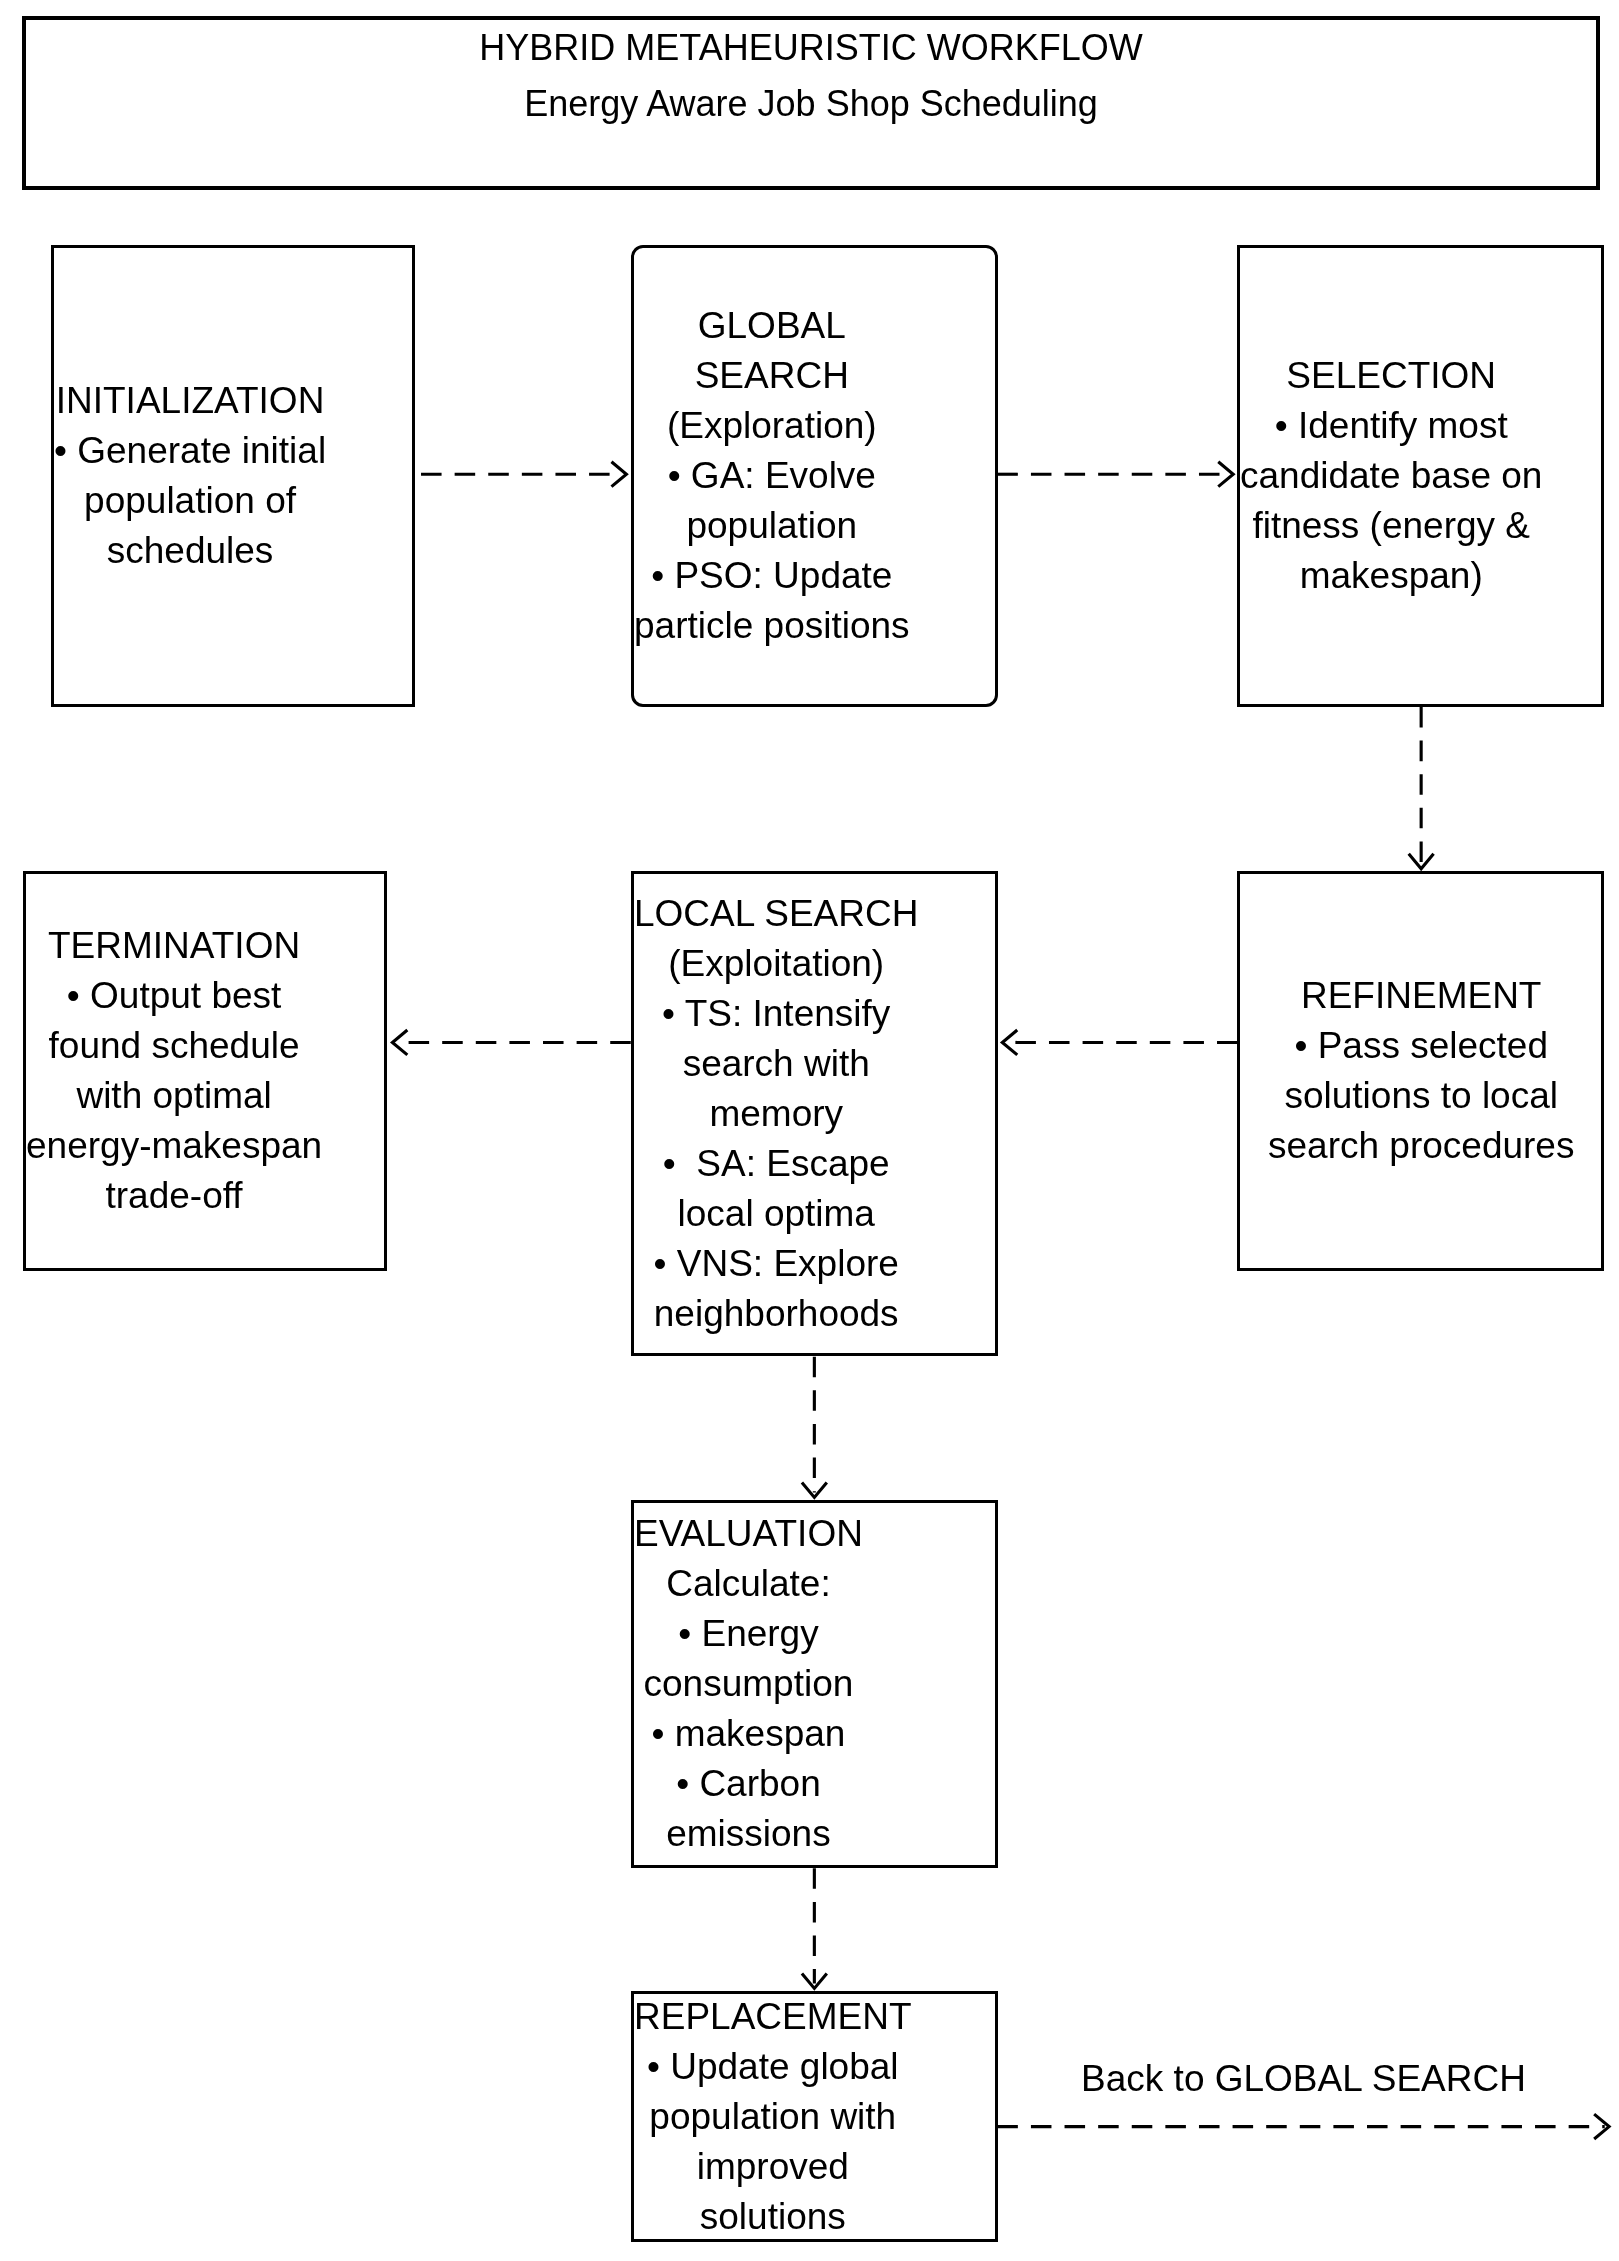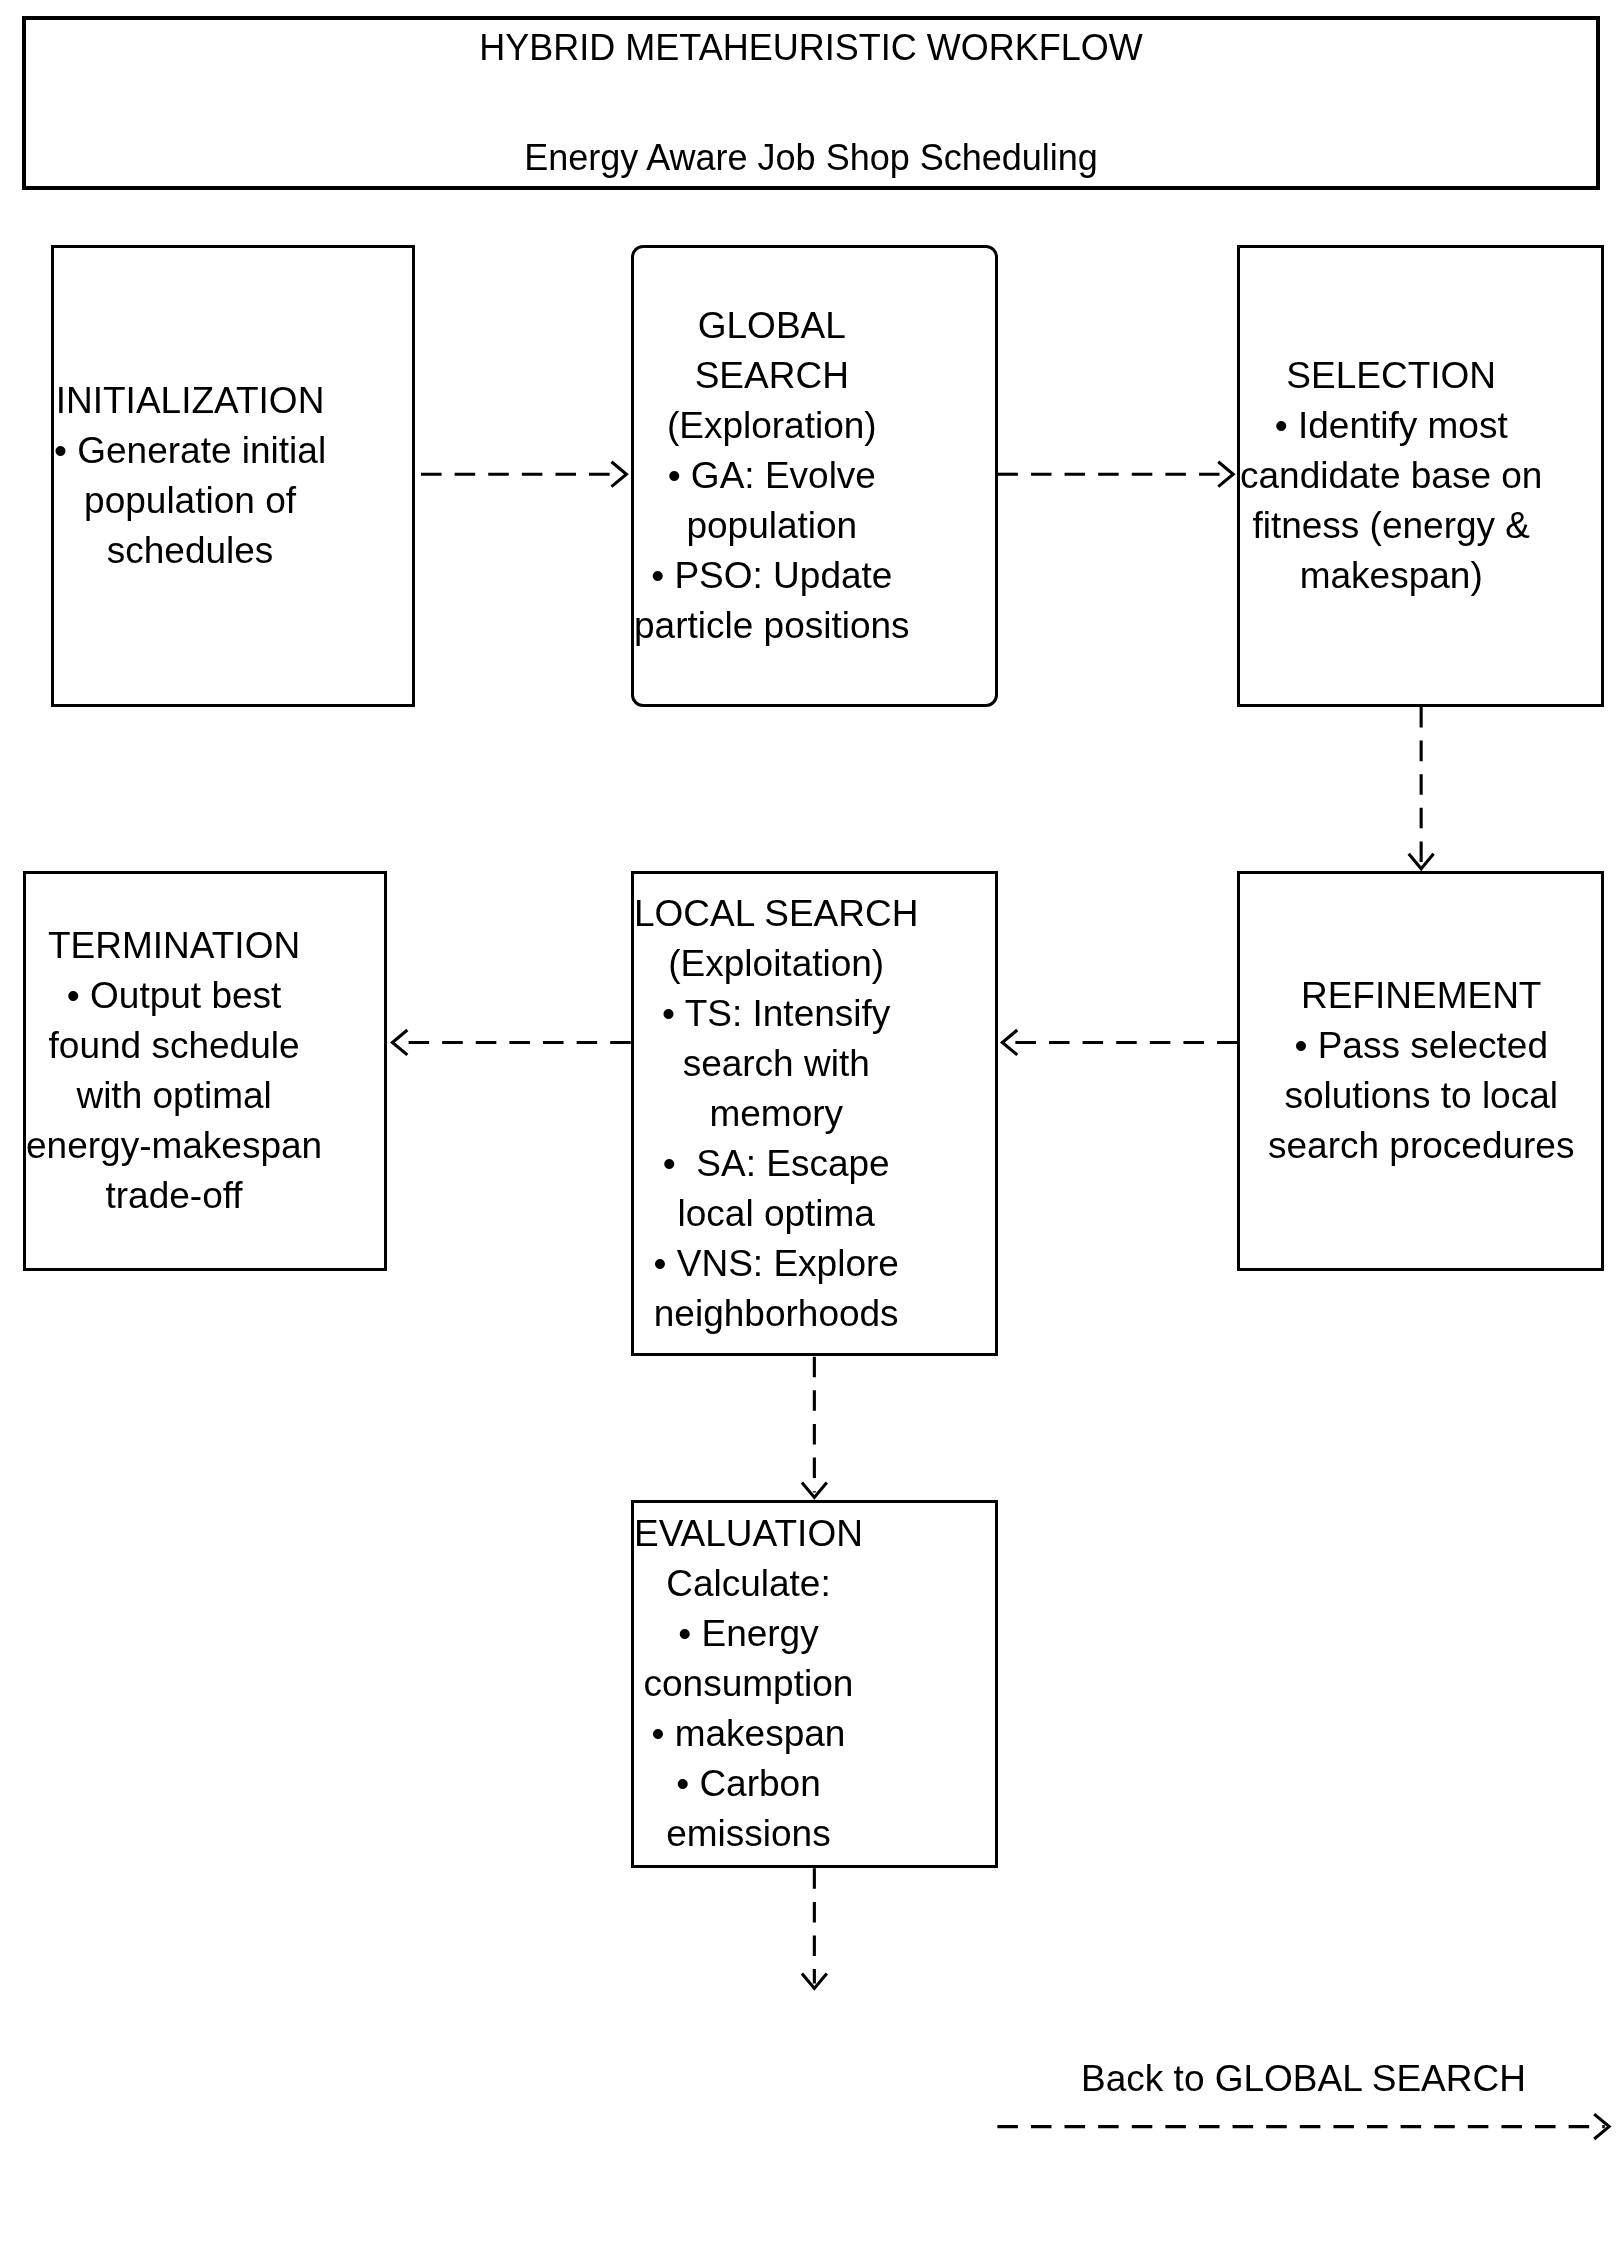"HYBRID METAHEURISTIC WORKFLOW" .box { justify-content: space-between -> flex-start }
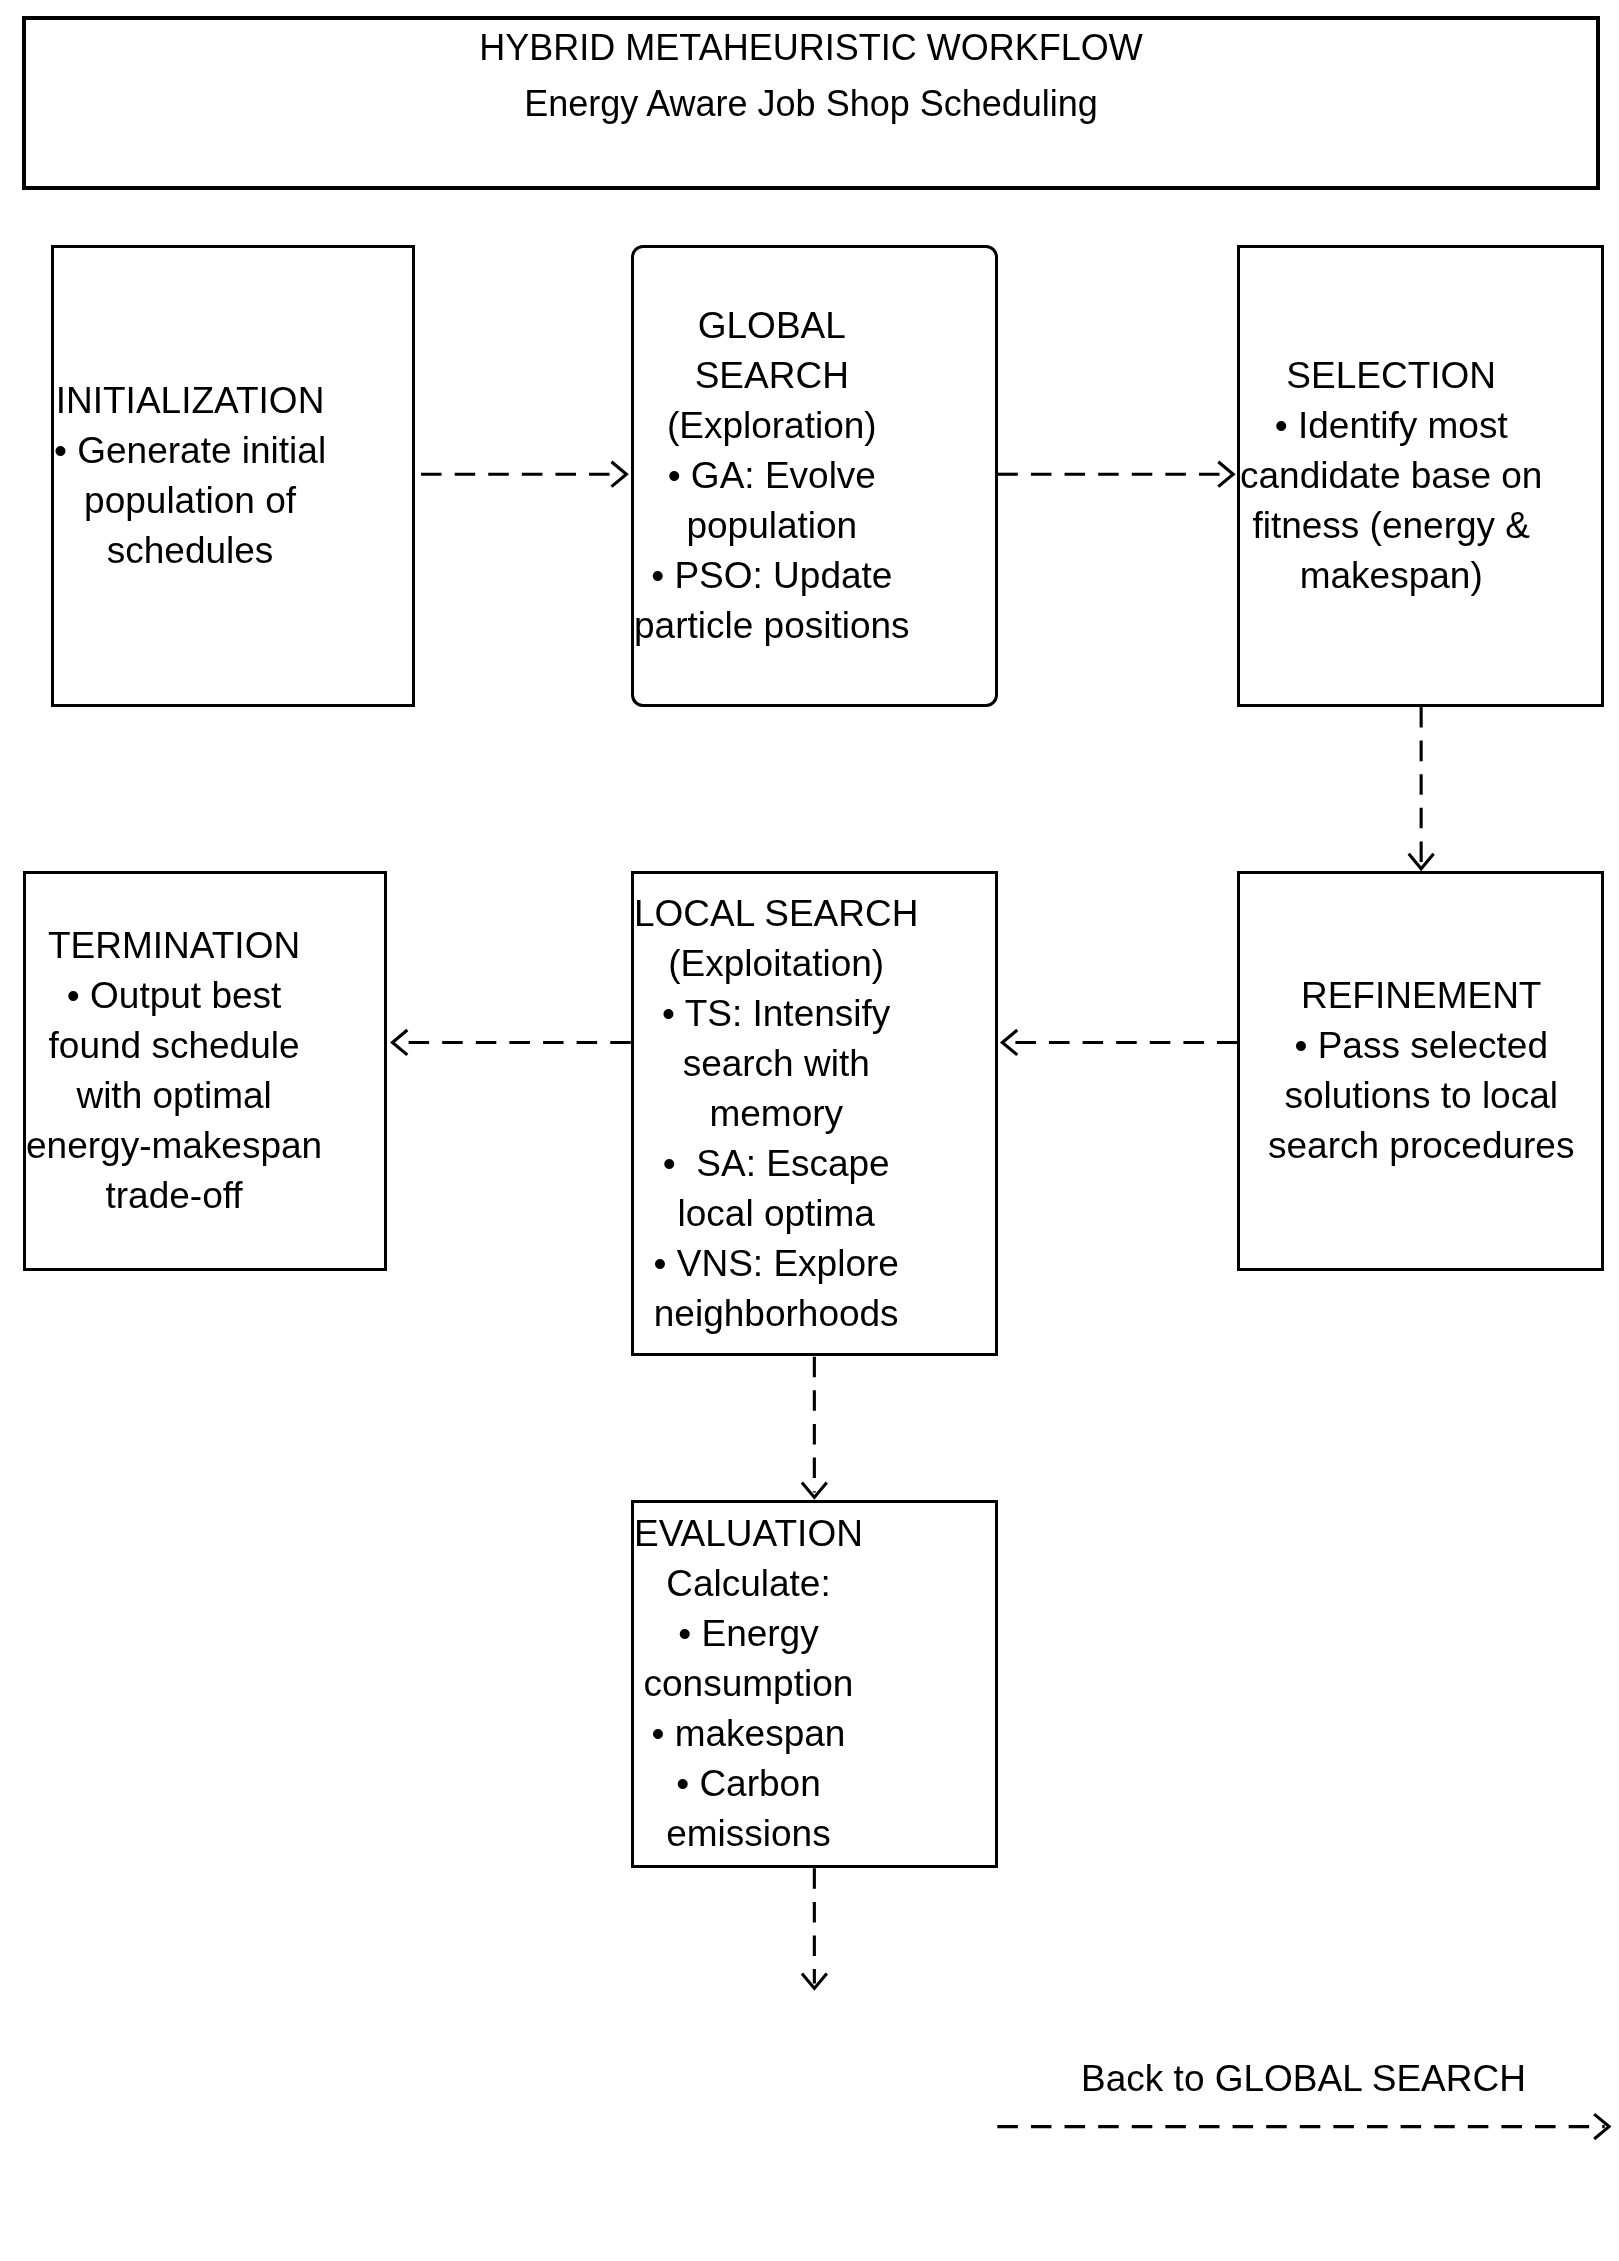"REPLACEMENT" div.box { html: none -> <div> <div>REPLACEMENT • Update global population with improved solutions</div> </div> }
